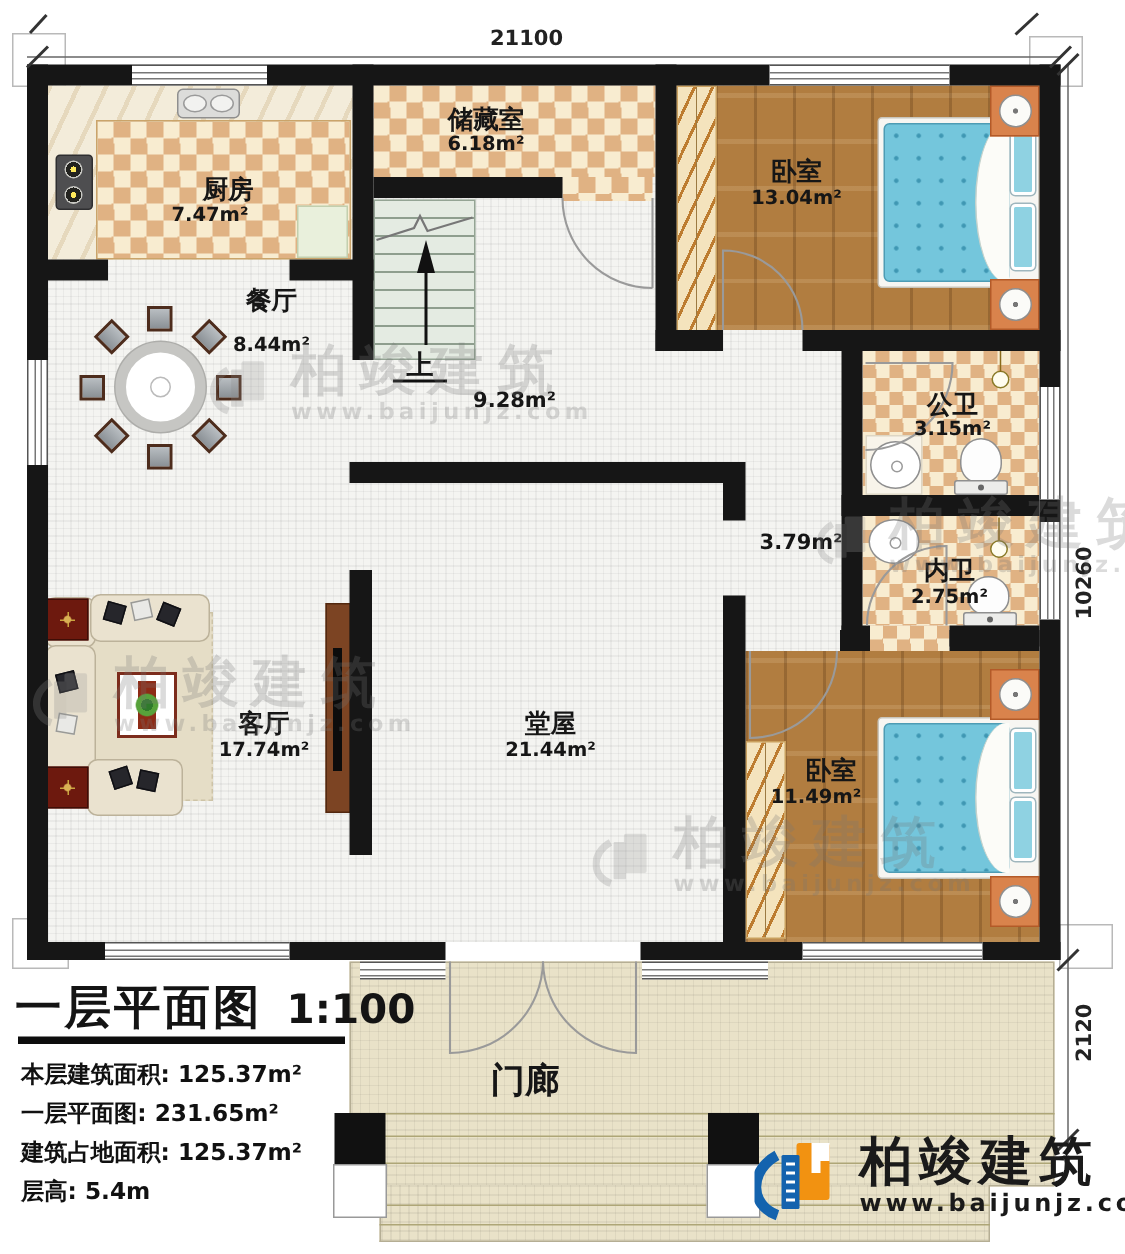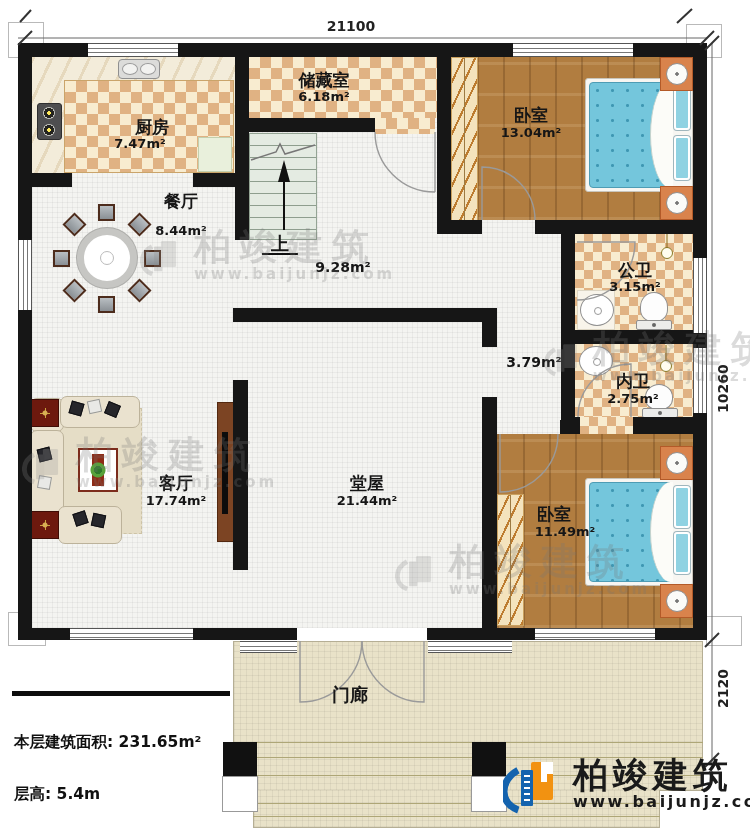"11.49m²" div.rarea { left: 520px -> 499px }
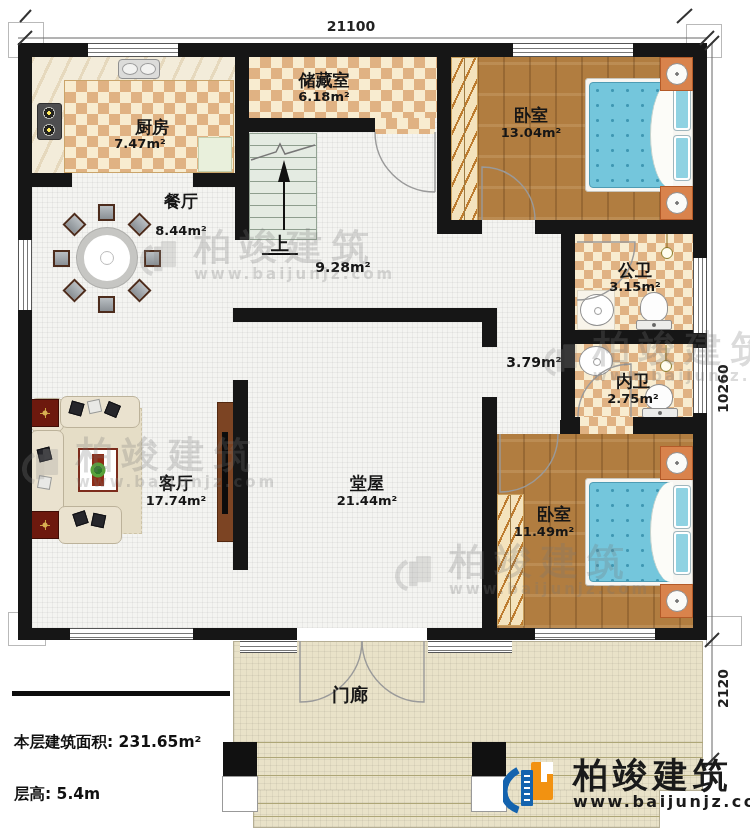"一层平面图" div.tb-title { html: none -> <div> <span>一层平面图</span> <span>1:100</span> </div> }
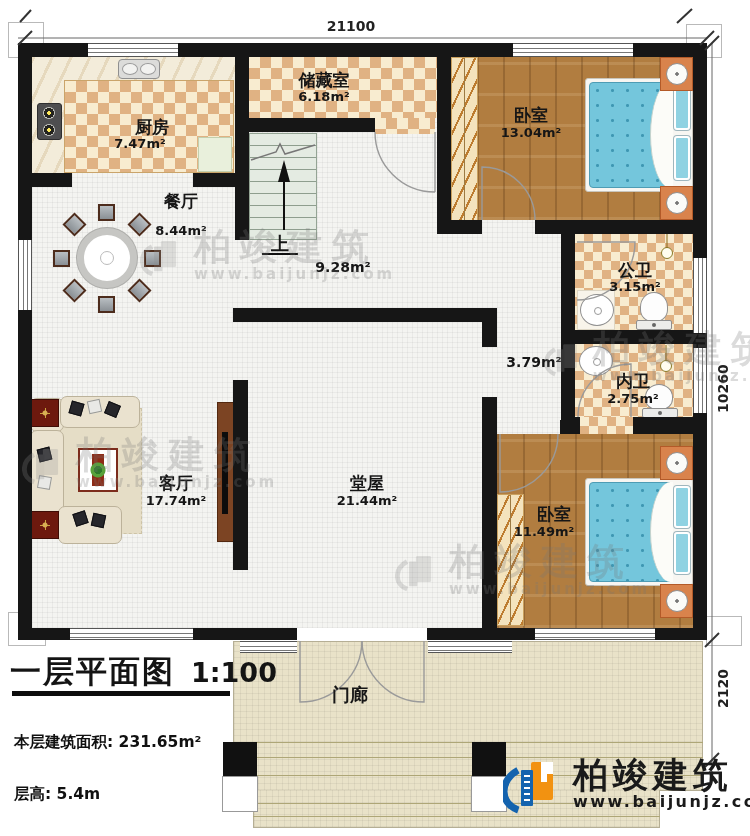"本层建筑面积: 125.37m²" div.tb-line { html: none -> <div>本层建筑面积: 125.37m²</div> }
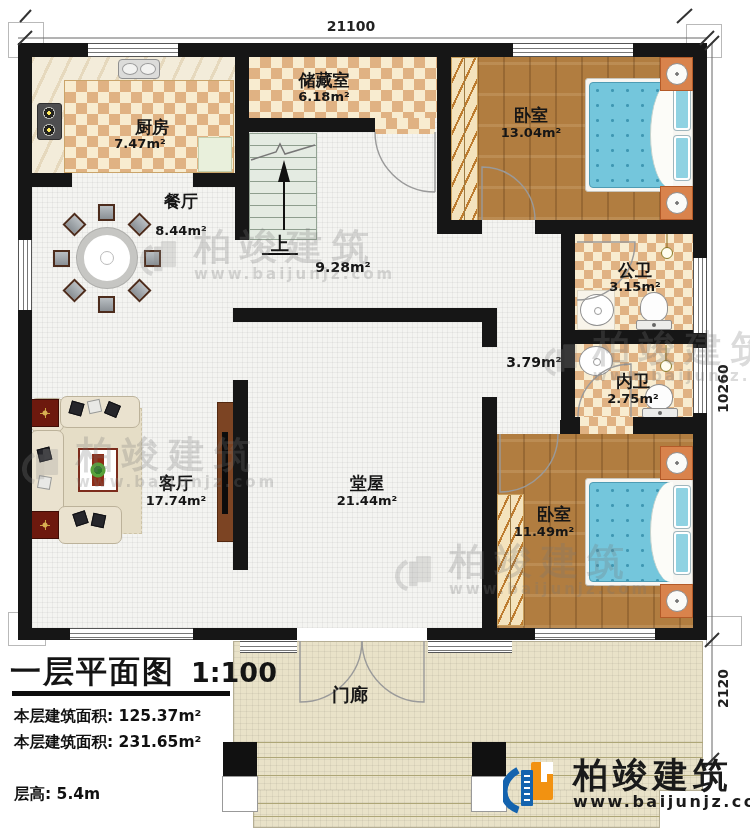"门廊" div.rname { font-size: 18px -> 23px; top: 686px -> 712px }
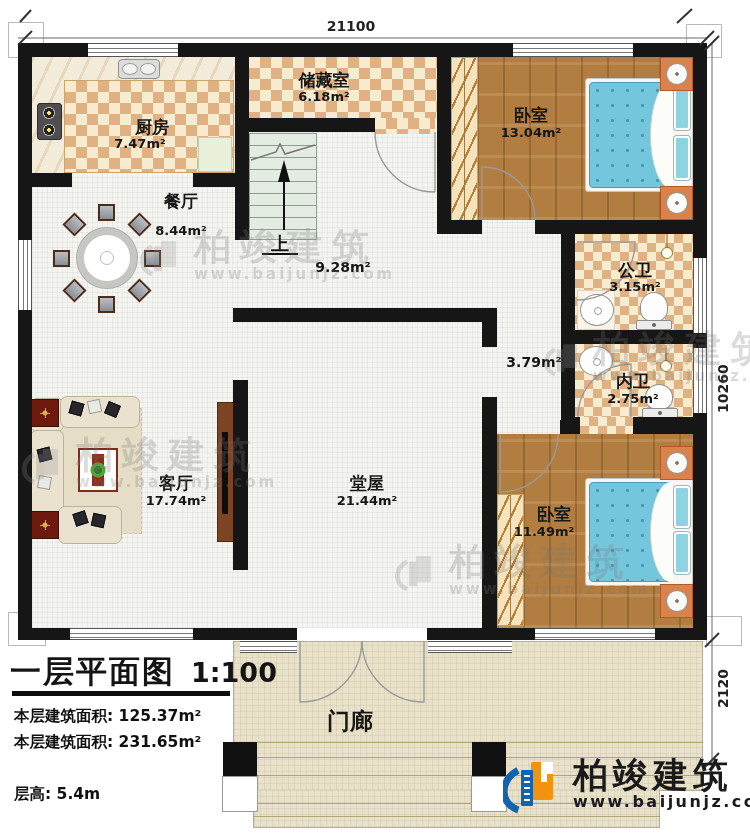"本层建筑面积: 231.65m²" div.tb-line { text: 本层建筑面积 -> 一层平面图 }
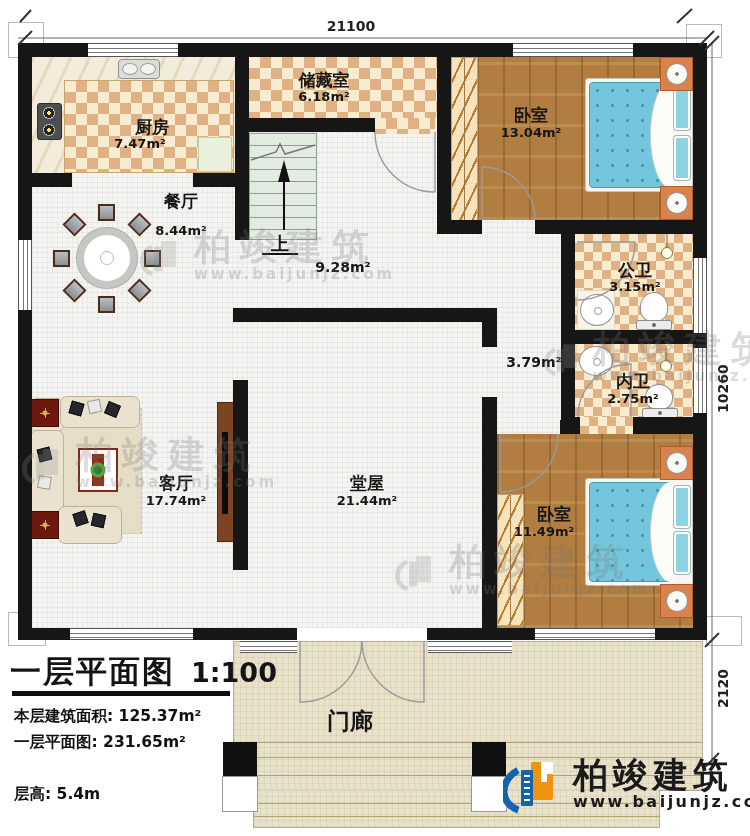"建筑占地面积: 125.37m²" div.tb-line { html: none -> <div>建筑占地面积: 125.37m²</div> }
